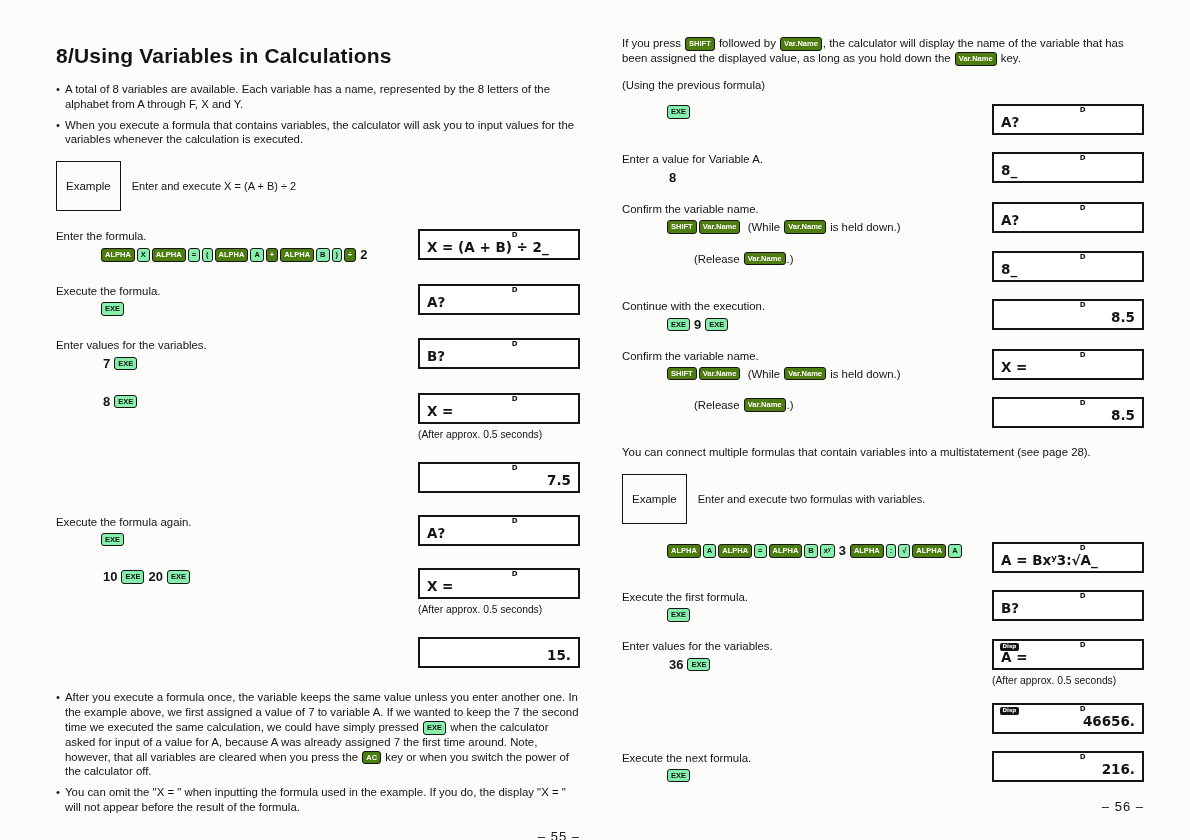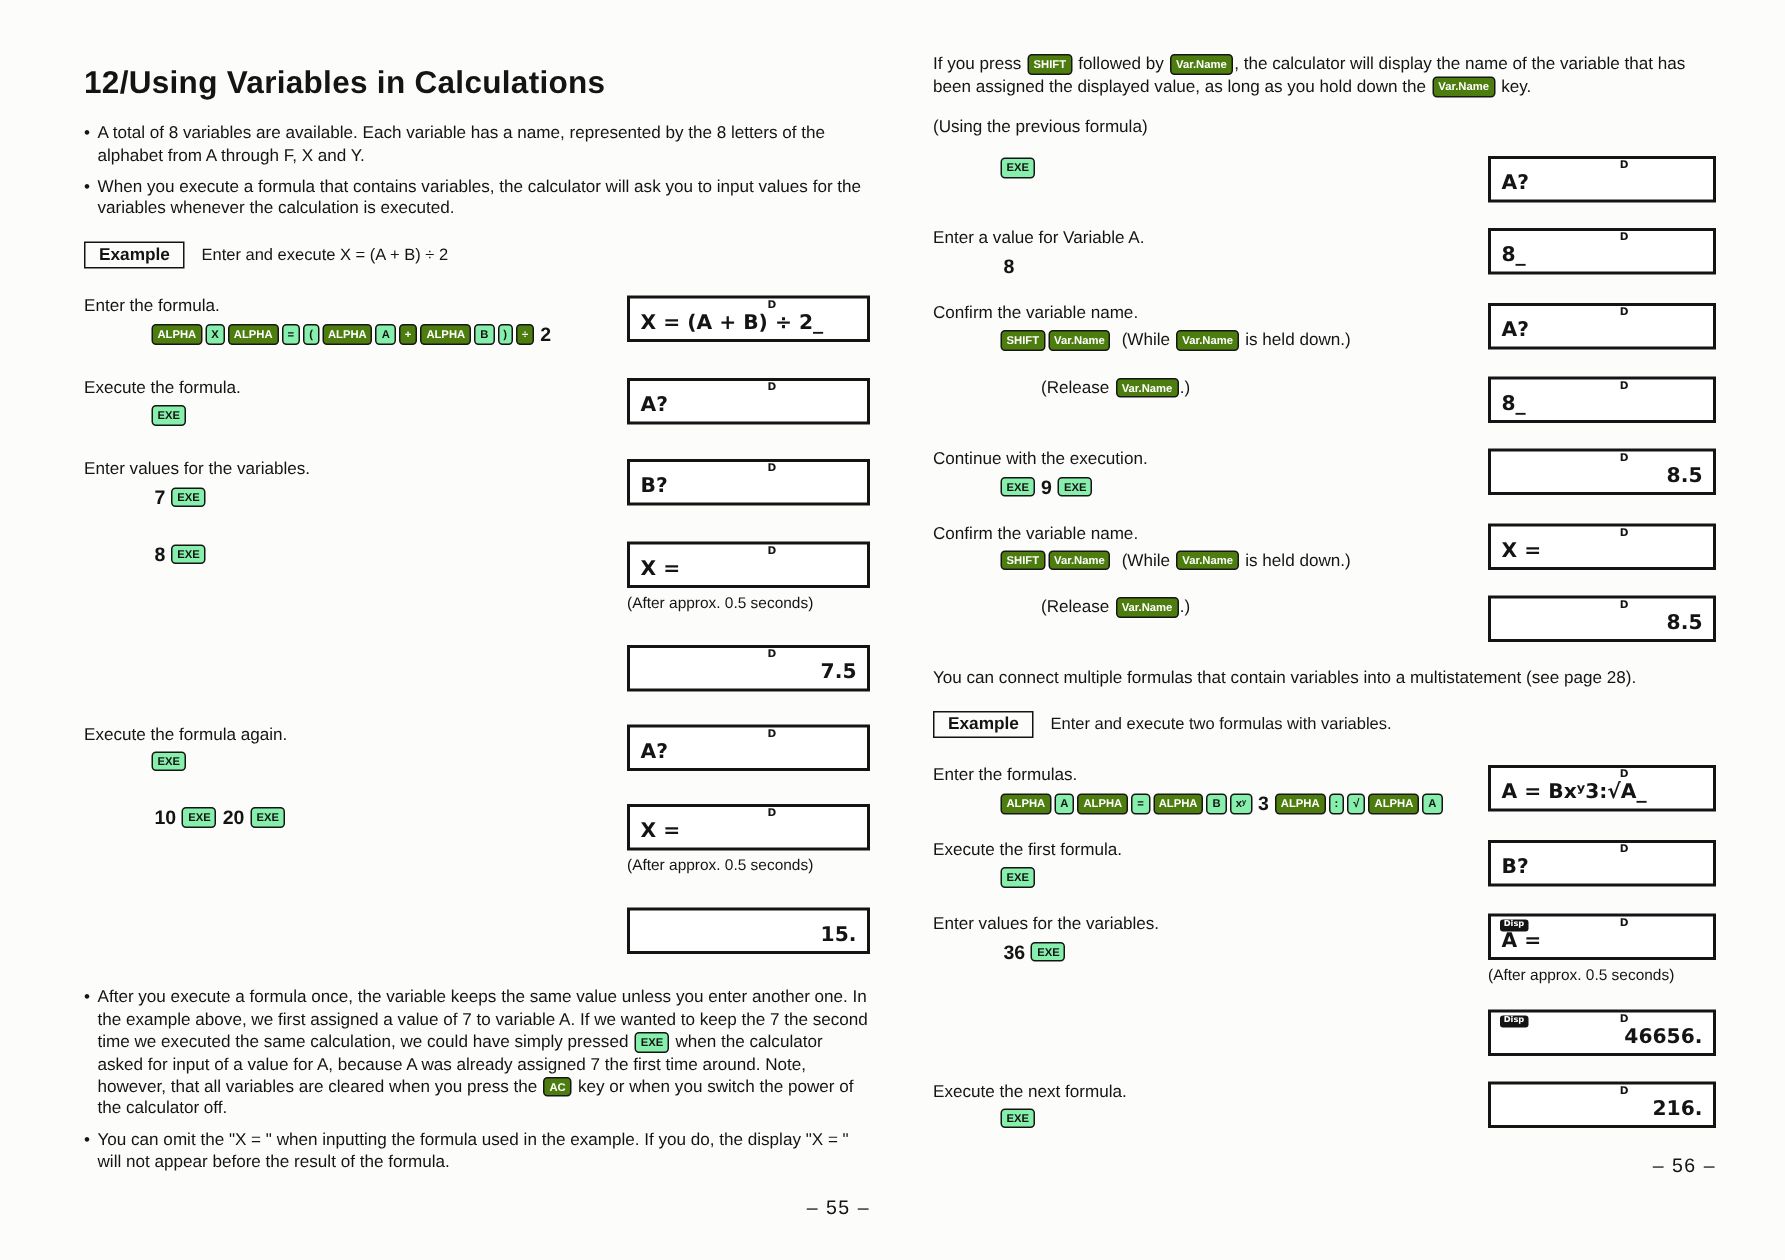"12/Using Variables in Calculations" div.title { text: 12/Using -> 8/Using }
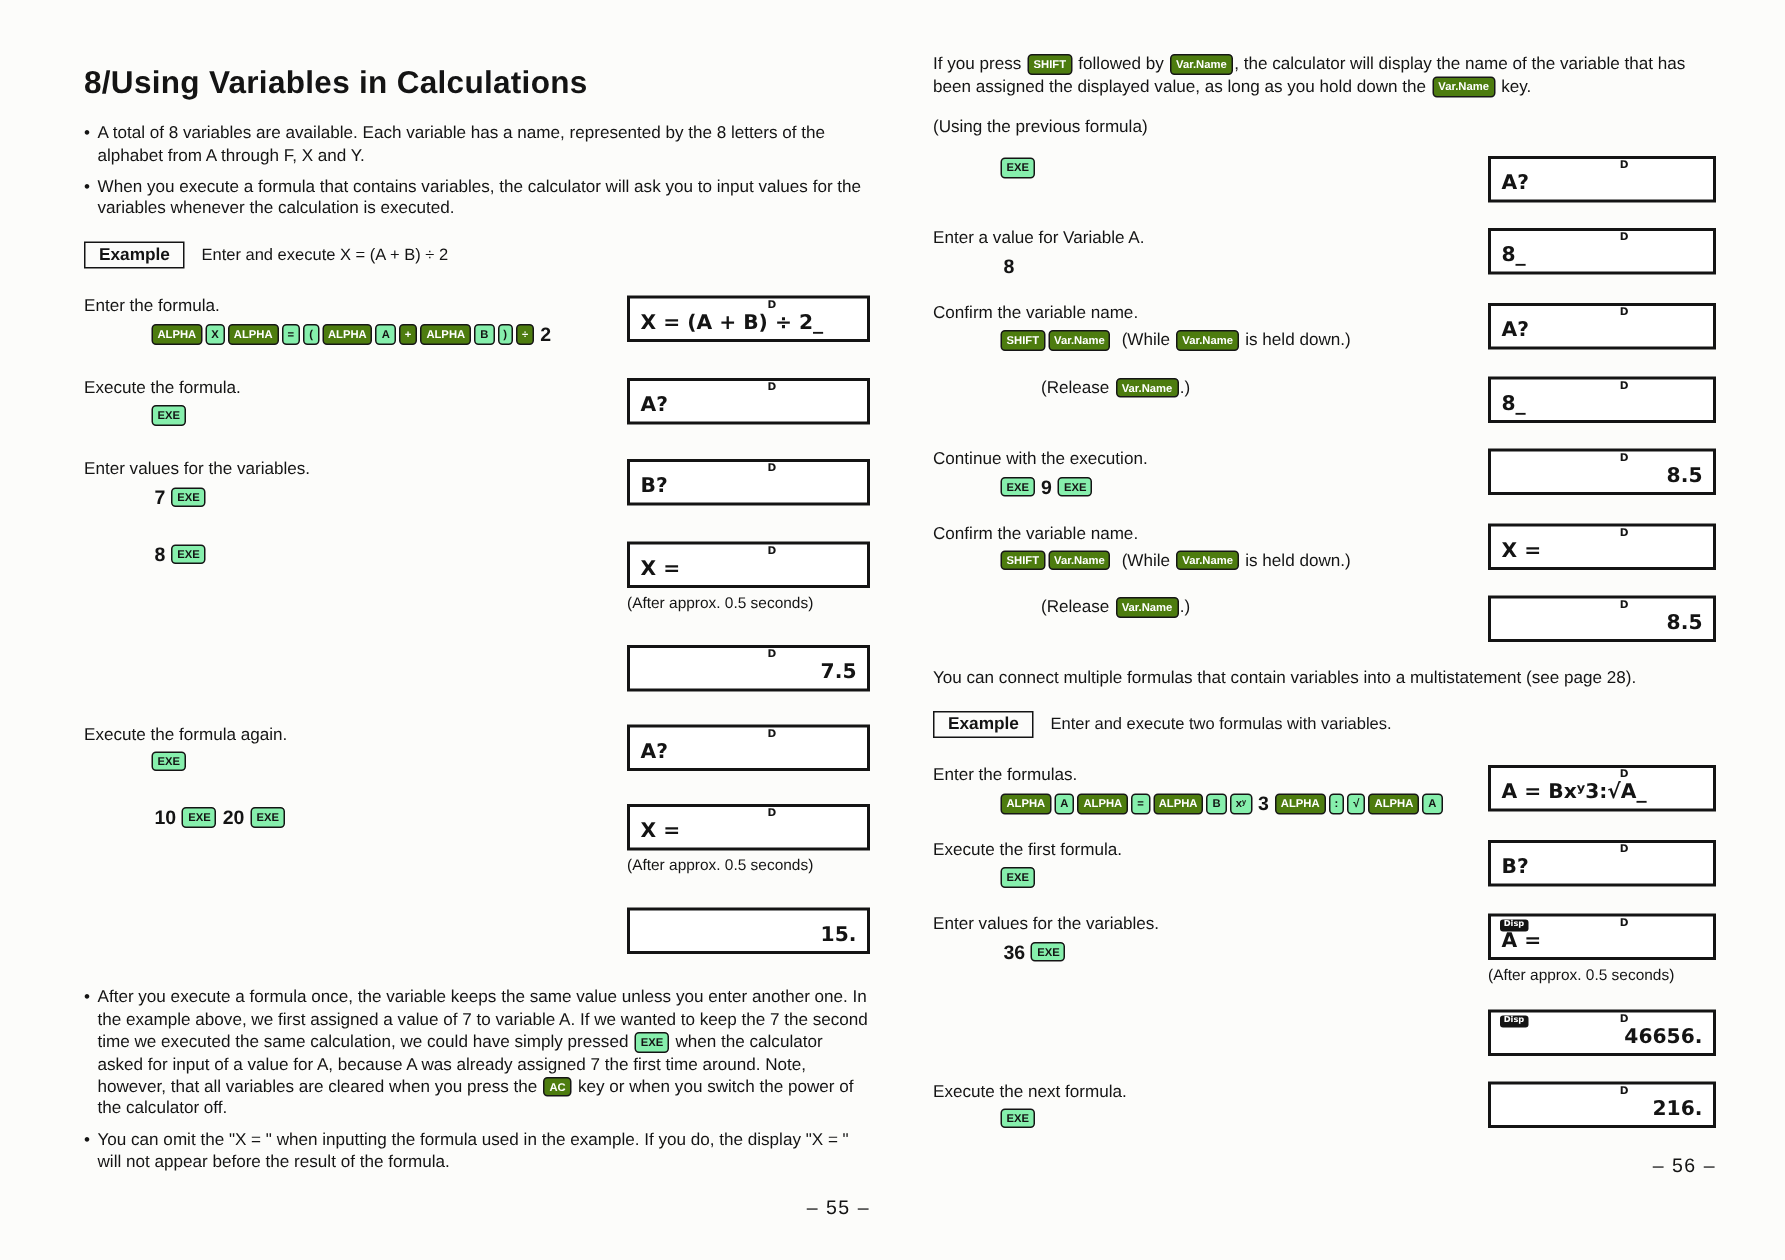"Example" .ex-label { font-weight: bold -> normal; padding: 2px 9px -> 18px 9px }
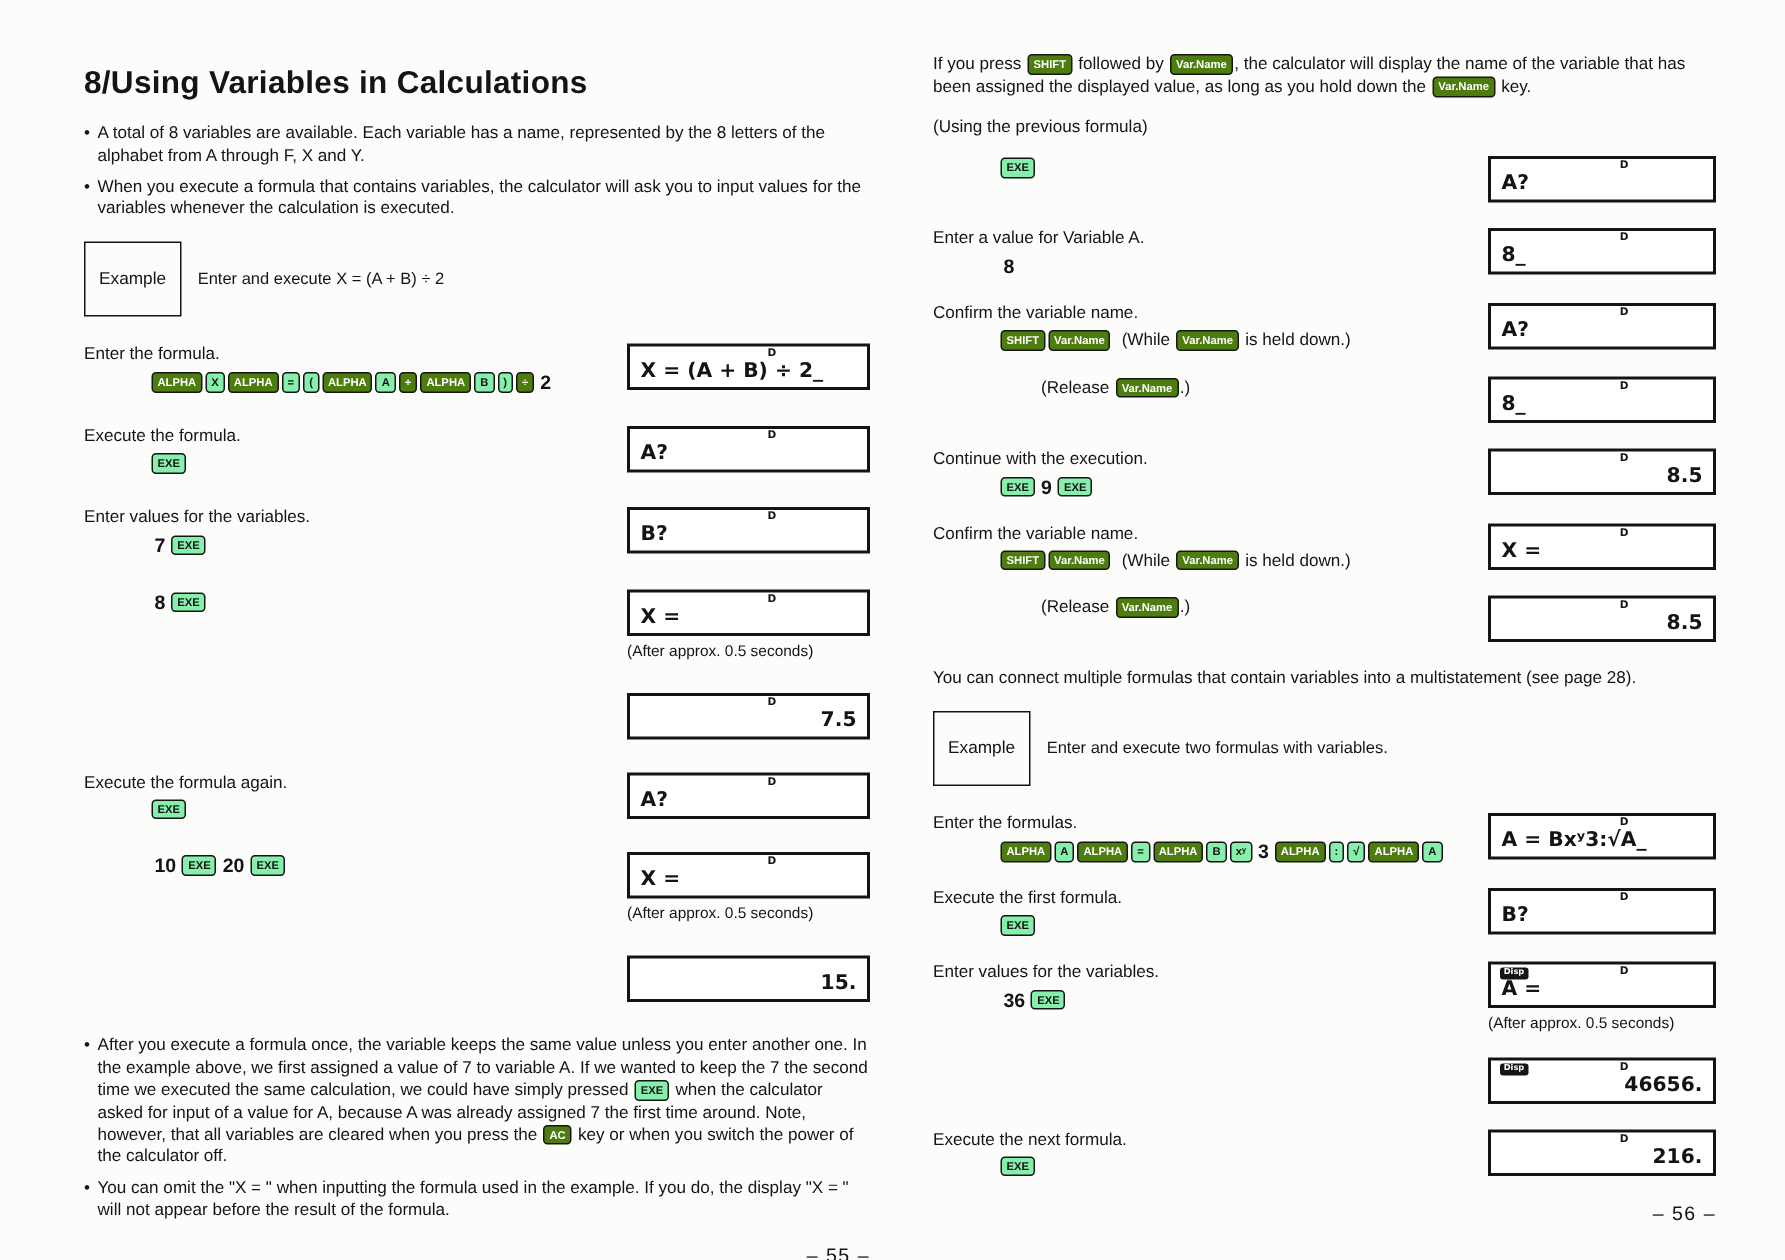"Enter the formulas." div.instr { html: <div>Enter the formulas.</div> -> none }
